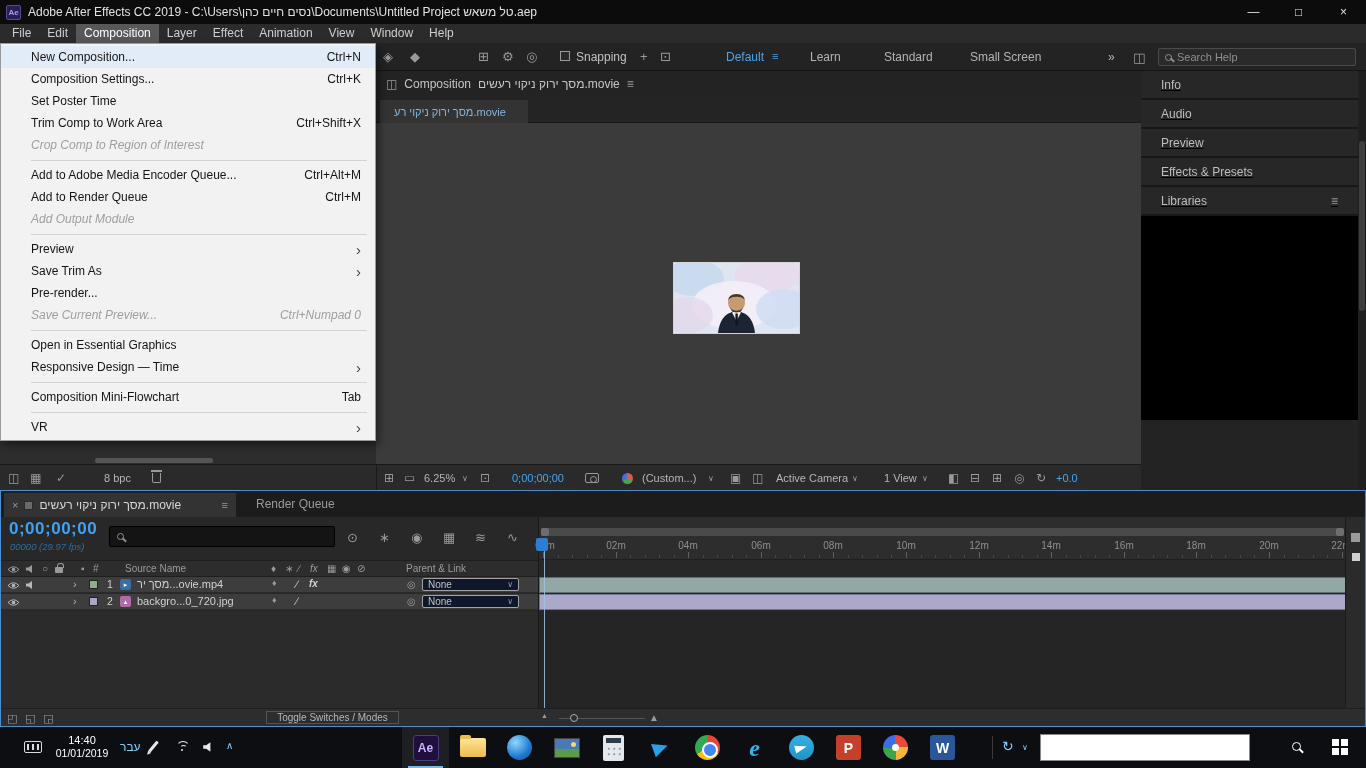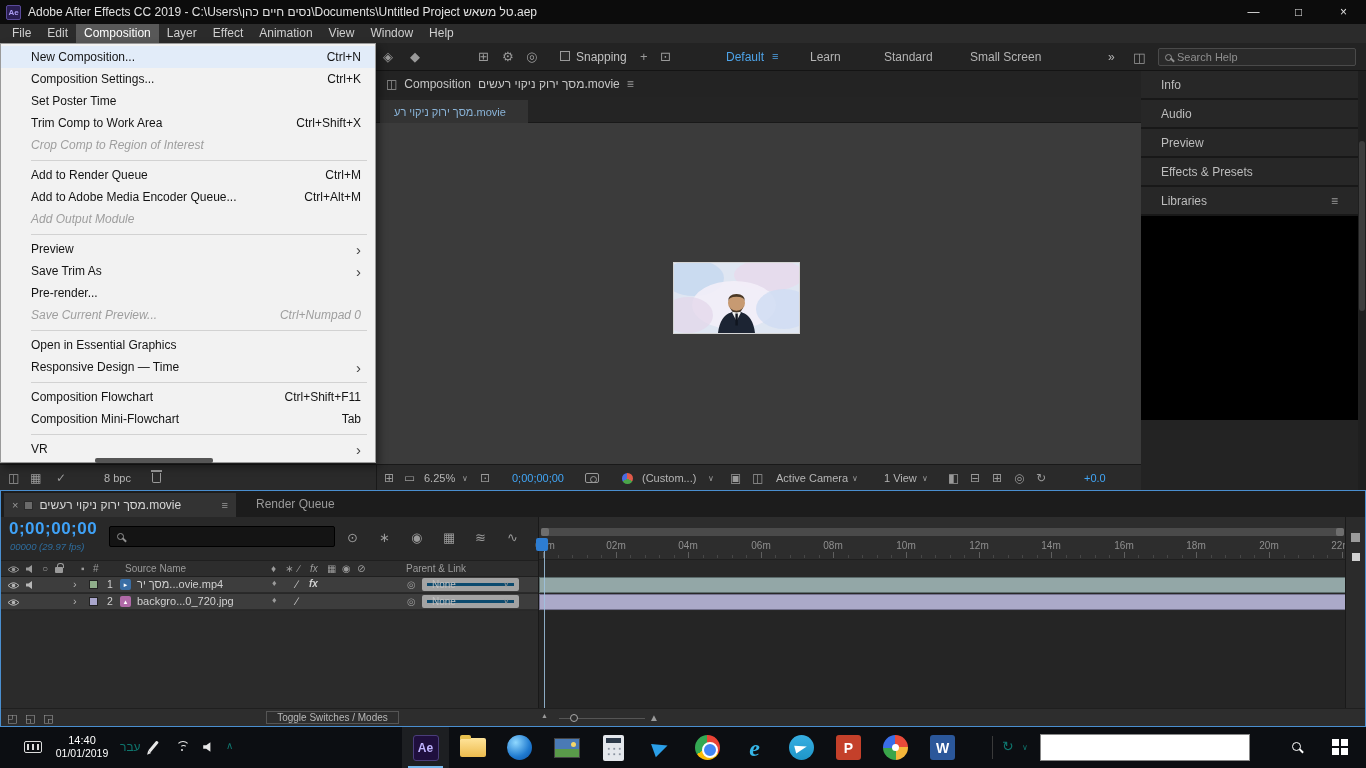"Info" .rpanel { text-decoration: none -> underline }
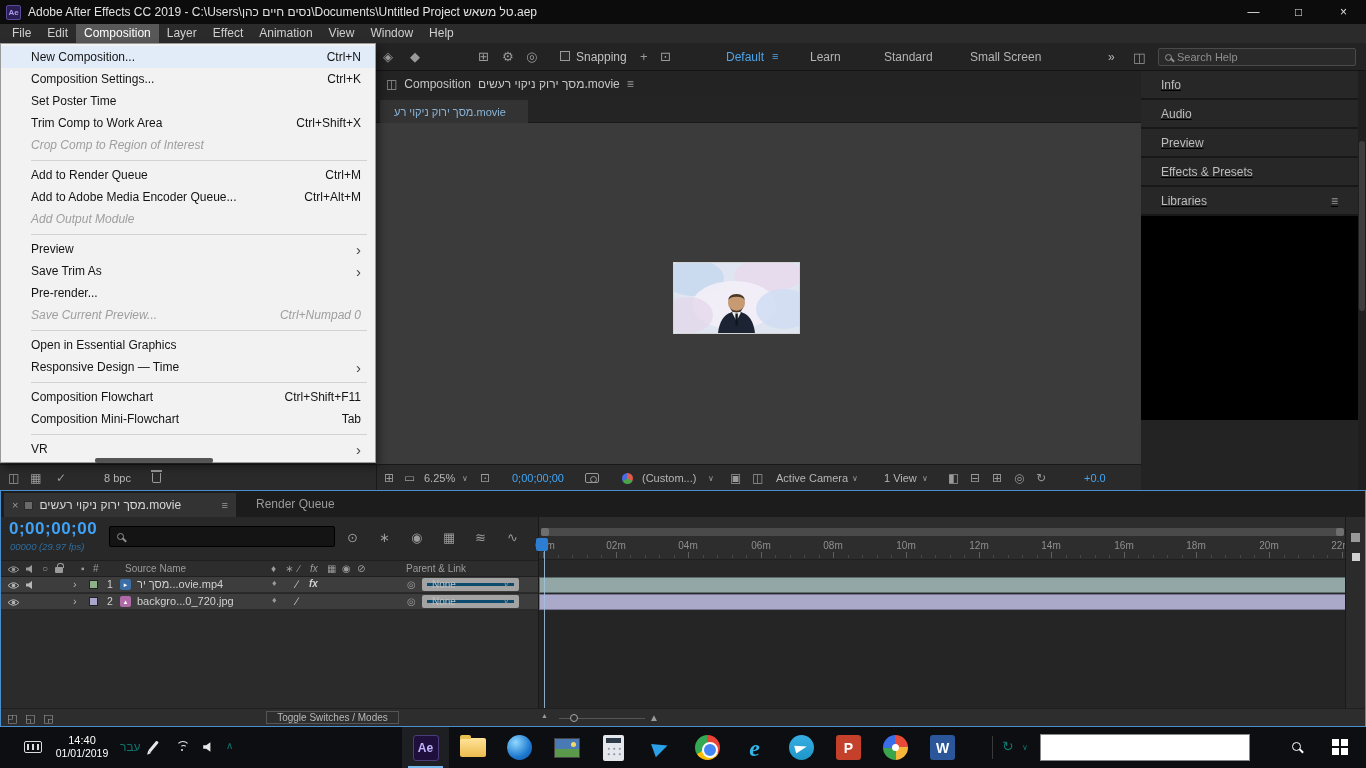"Add to Render Queue" div.mi { order: before "Add to Adobe Media Encoder" -> after "Add to Adobe Media Encoder" }
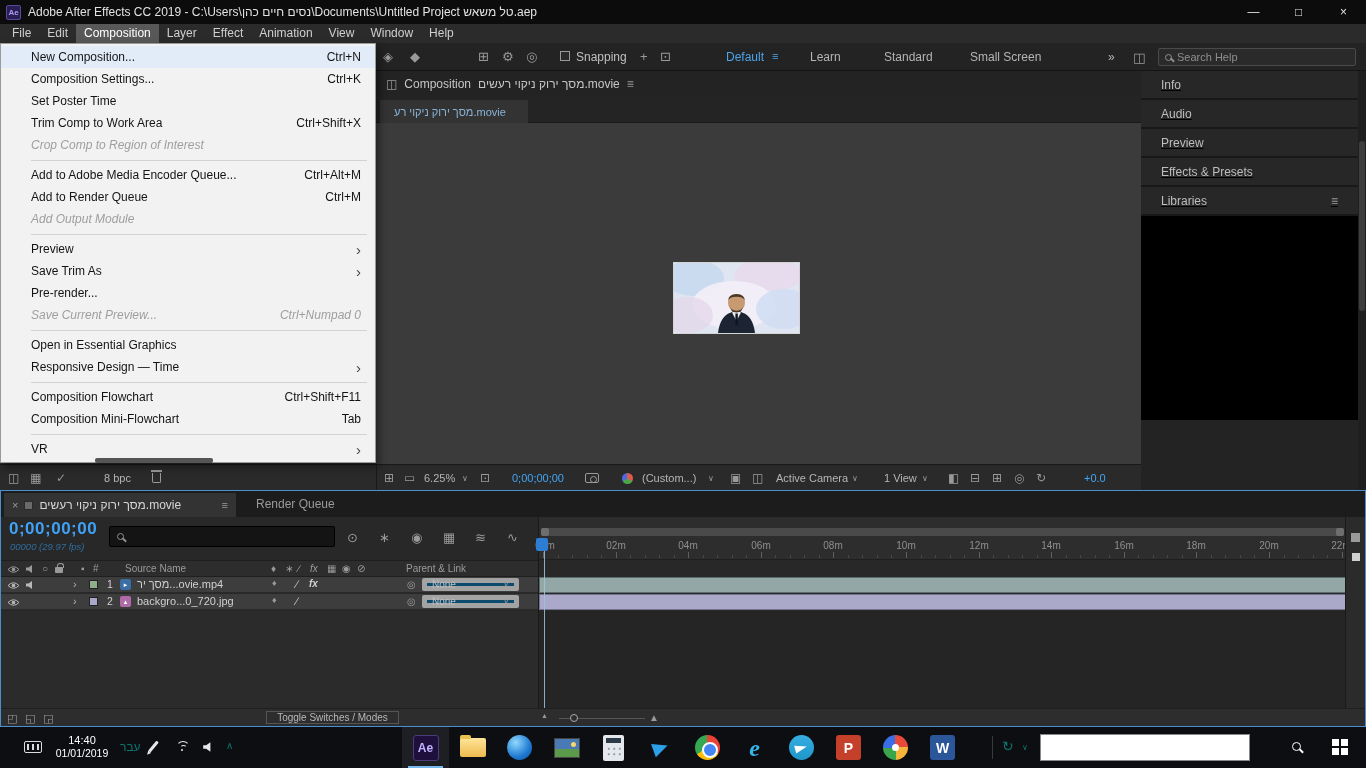"Composition Flowchart" div.mi { html: <div> <span>Composition Flowchart</span> <span>Ctrl+Shift+F11</span> </div> -> none }
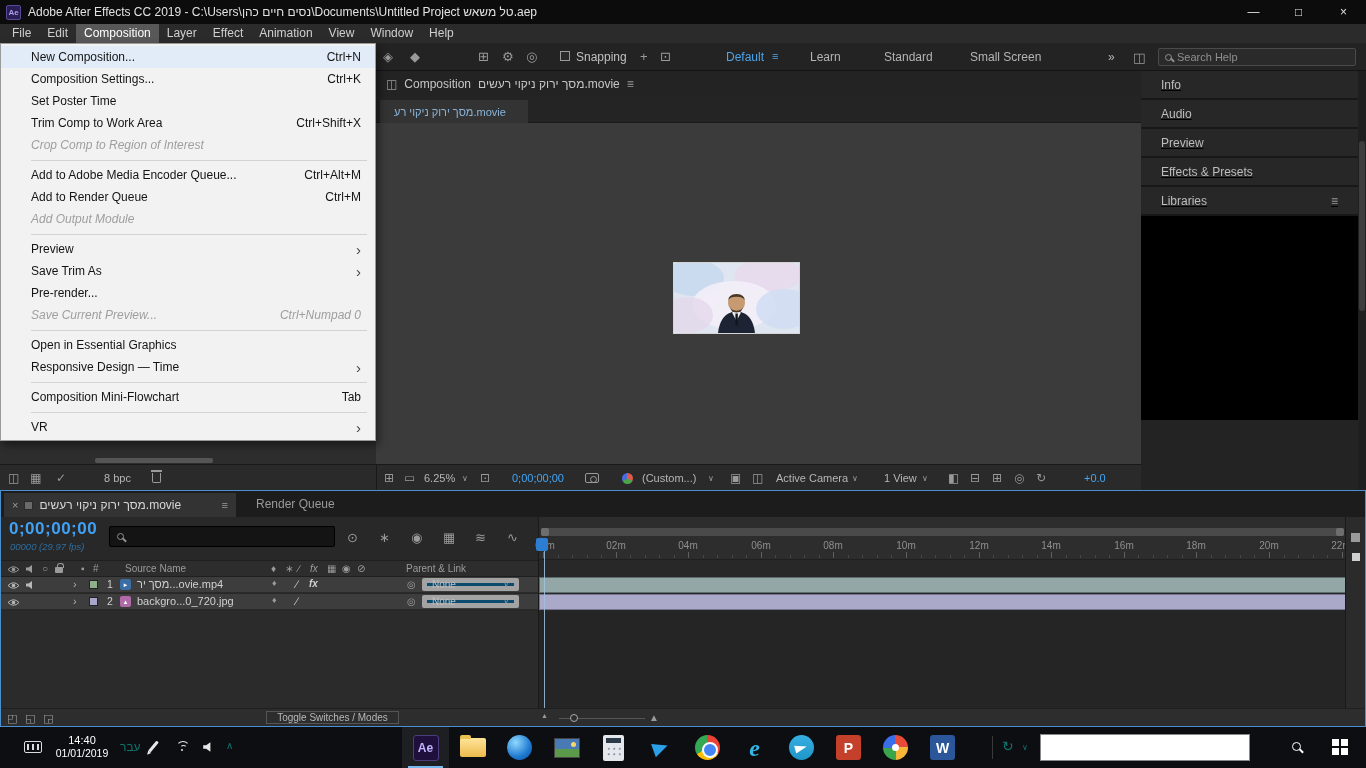"+0.0" span.stxt { left: 1084px -> 1056px }
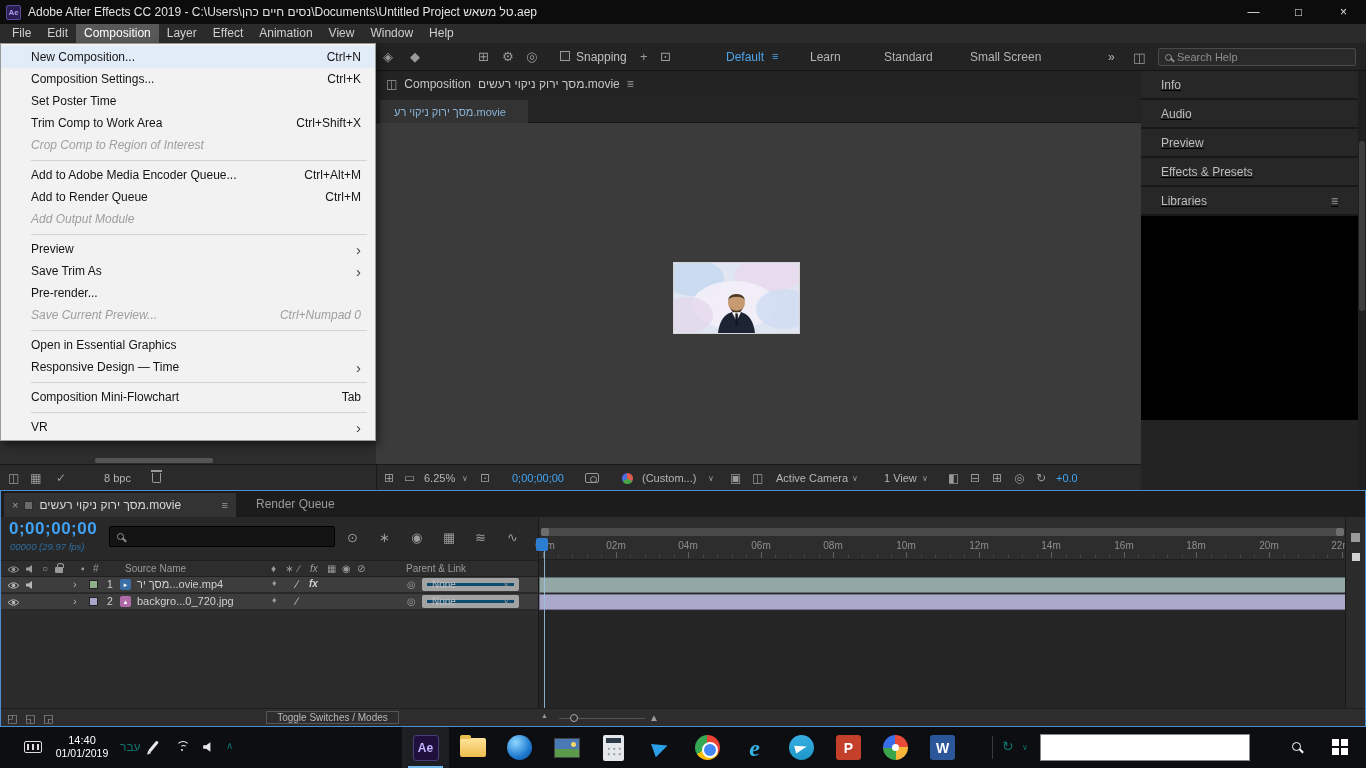"None" .pdrop { background: #0c4a6e -> #0f172a; border: 5px solid #a3a3a3 -> 1px solid #a3a3a3 }
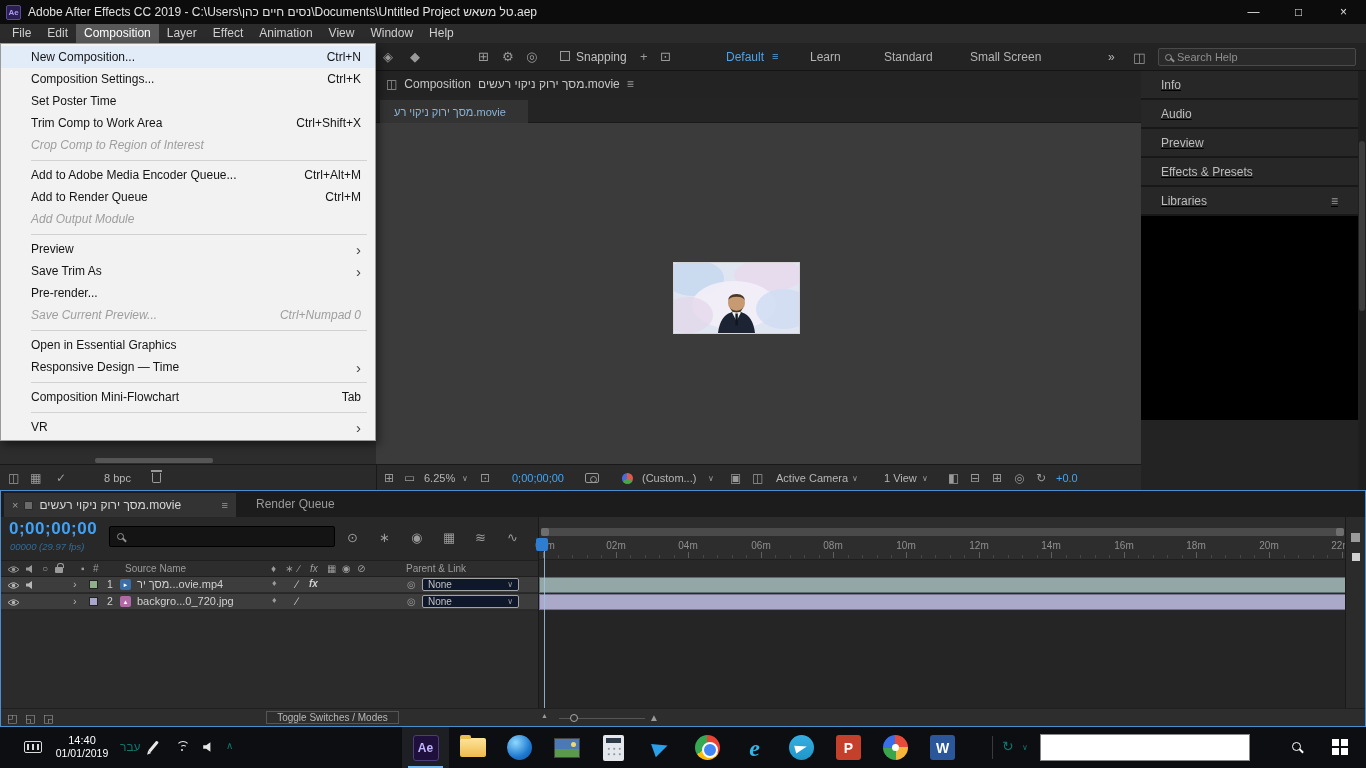"עבר" .tbx { color: #0f766e -> #7dd3fc }
